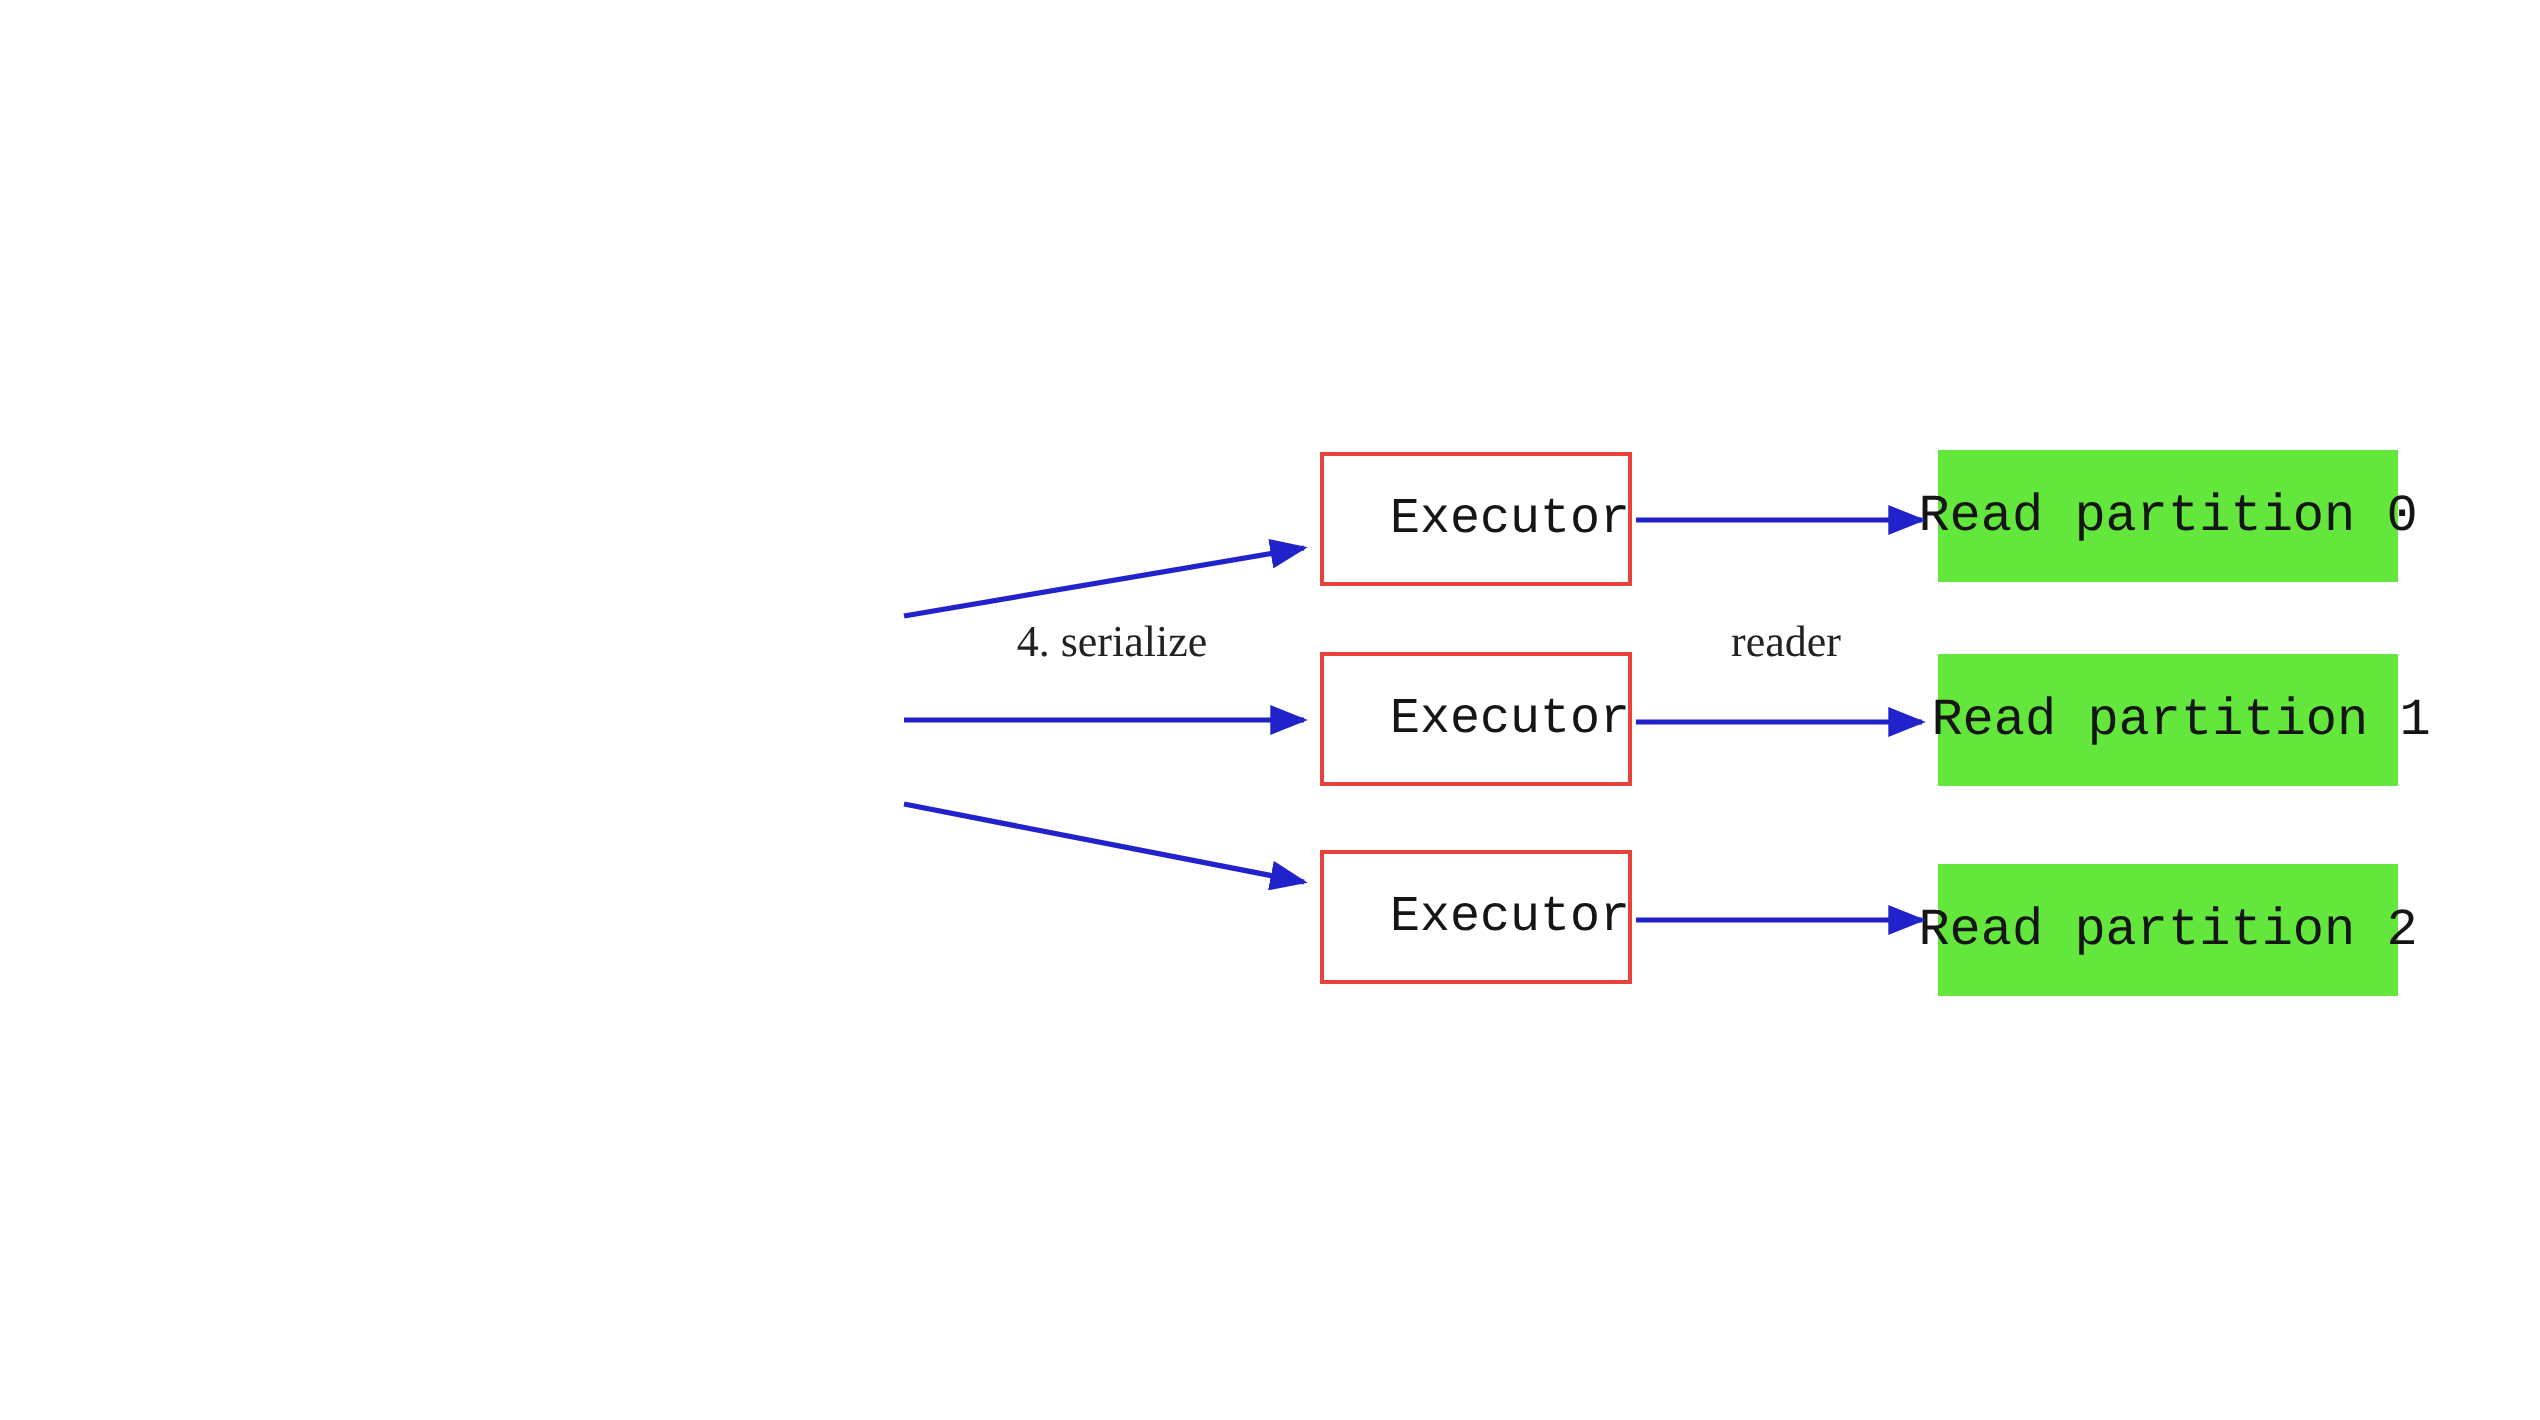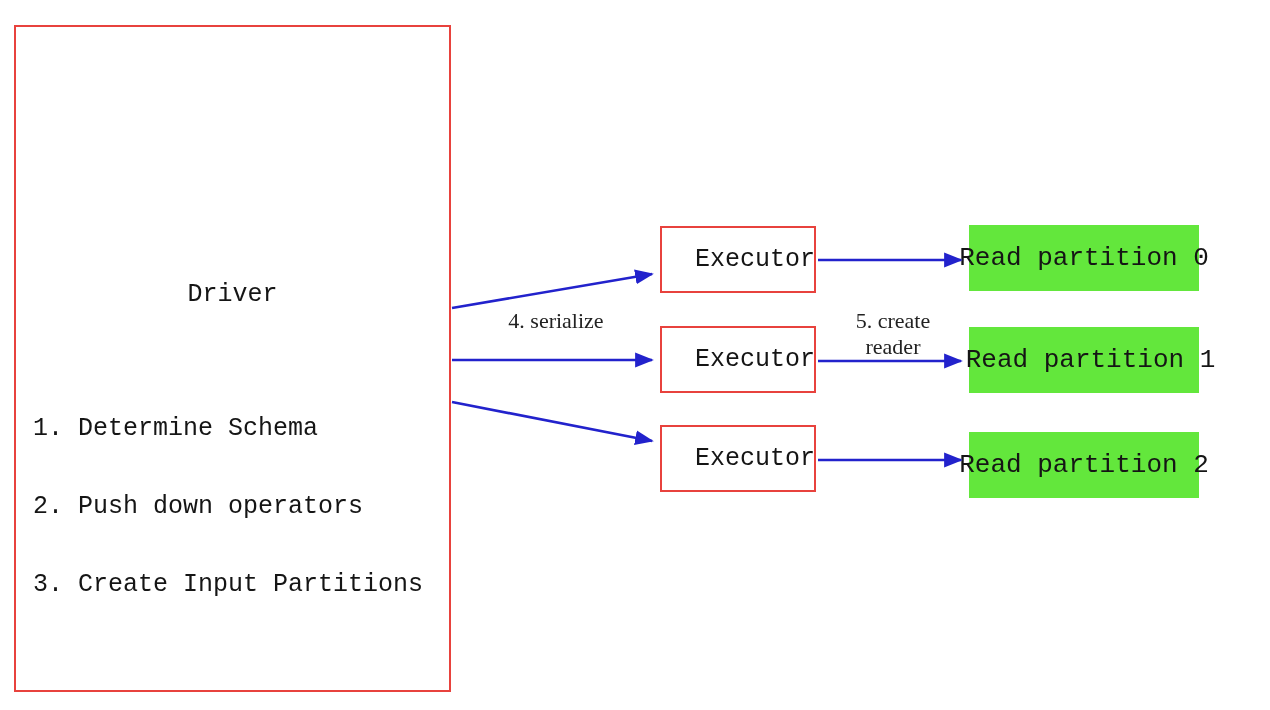"Driver" div.driver-box { html: <div> <div>Driver</div> <div> <div>1. Determine Schema</div> <div>2. Push down operators</div> <div>3. Create Input Partitions</div> </div> </div> -> none }
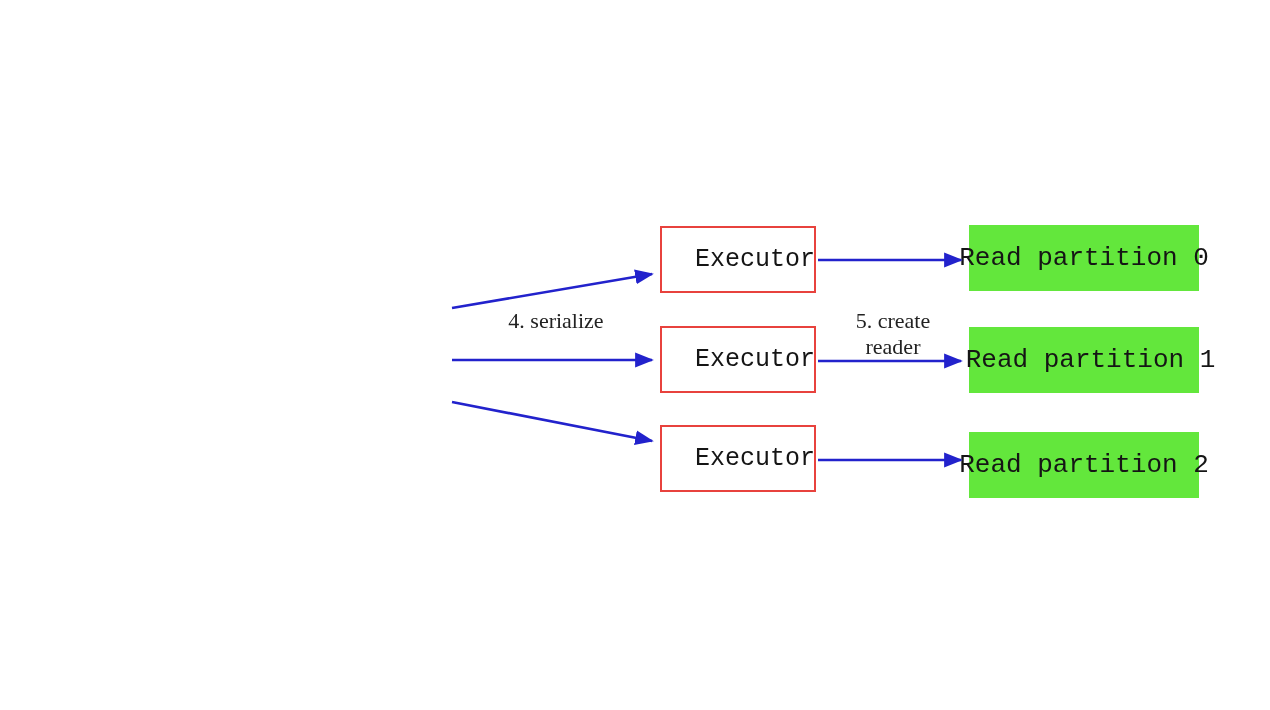"5. create" div { html: <div>5. create</div> -> none }
